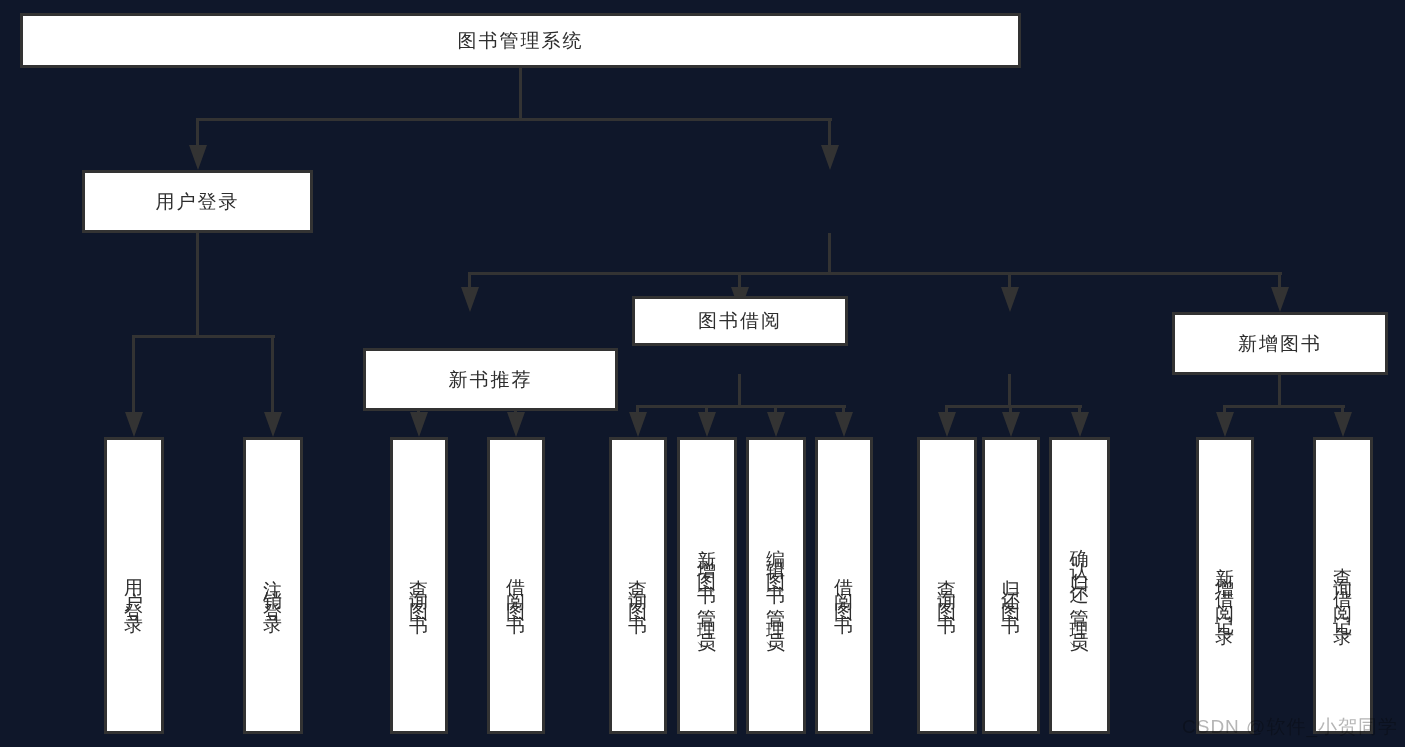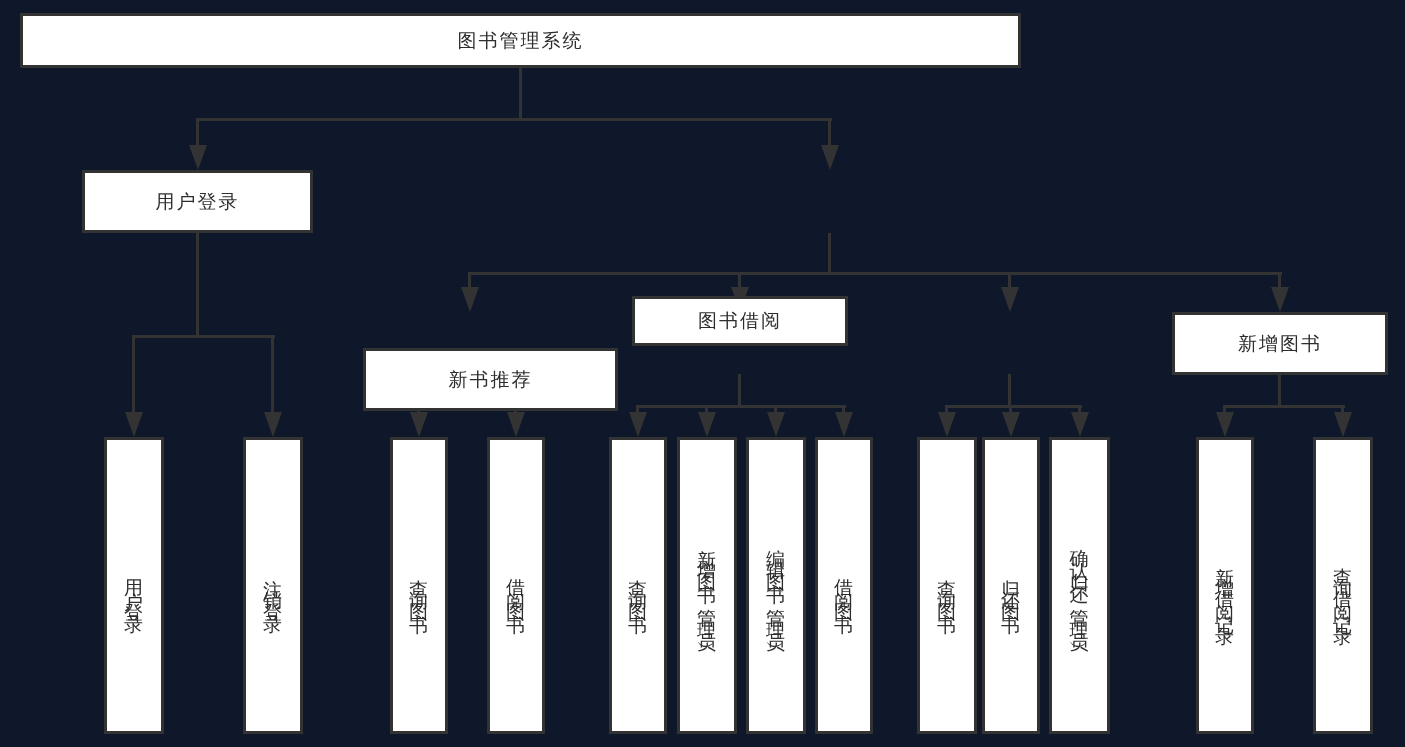"CSDN @软件_小贺同学" div.watermark { html: none -> <div>CSDN @软件_小贺同学</div> }
